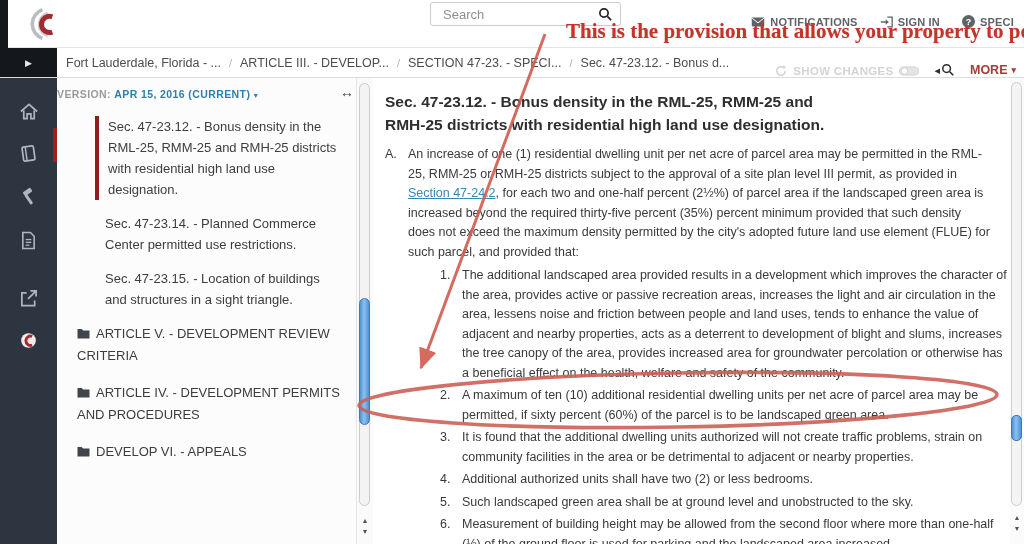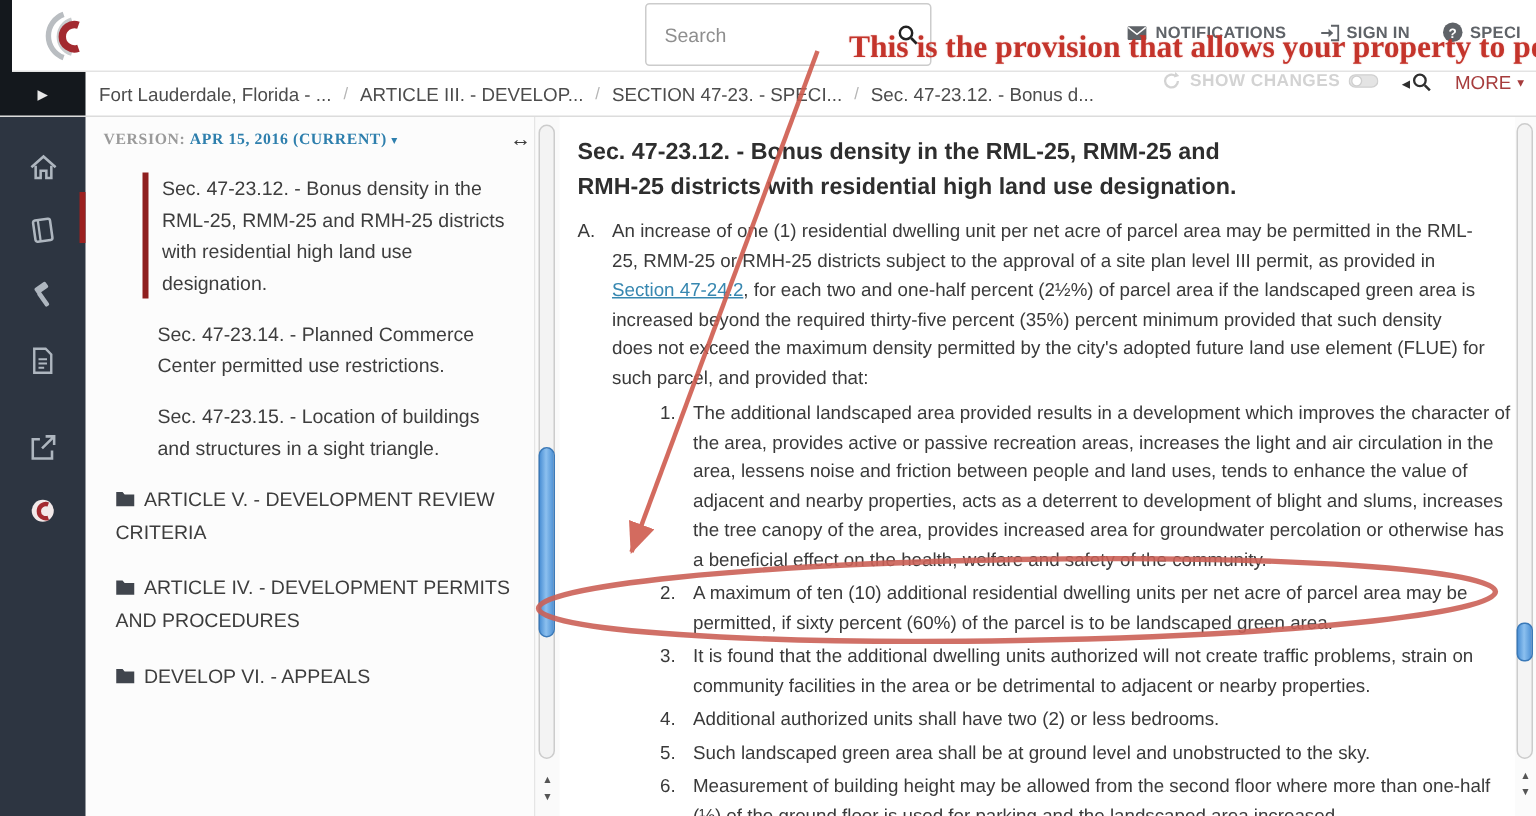"Search" .searchbox { height: 42px -> 24px }
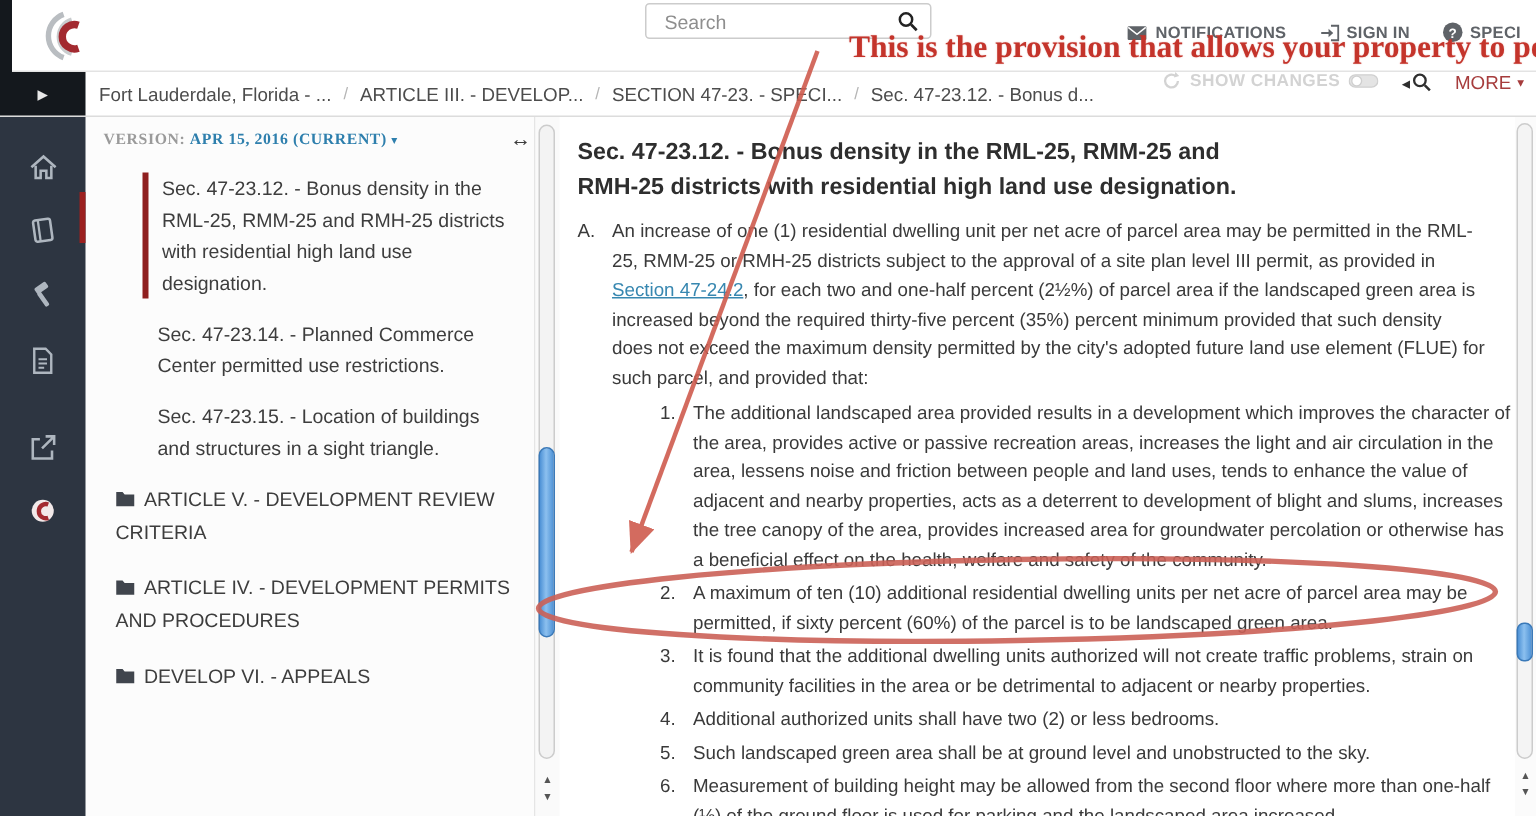"SHOW CHANGES" .crumb-tools { align-items: flex-start -> flex-end }
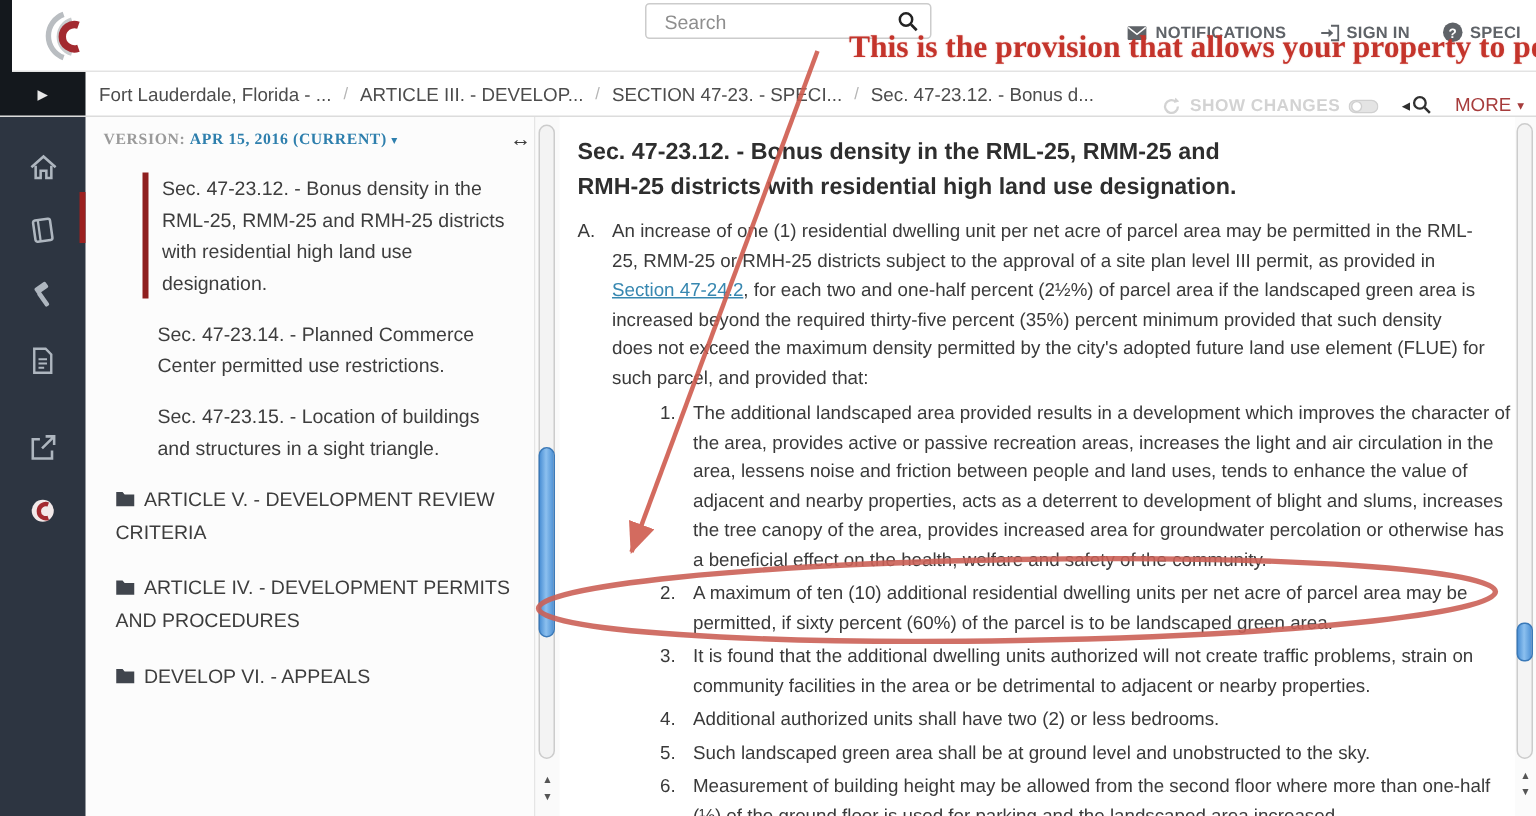"MORE" .more { font-weight: normal -> bold }
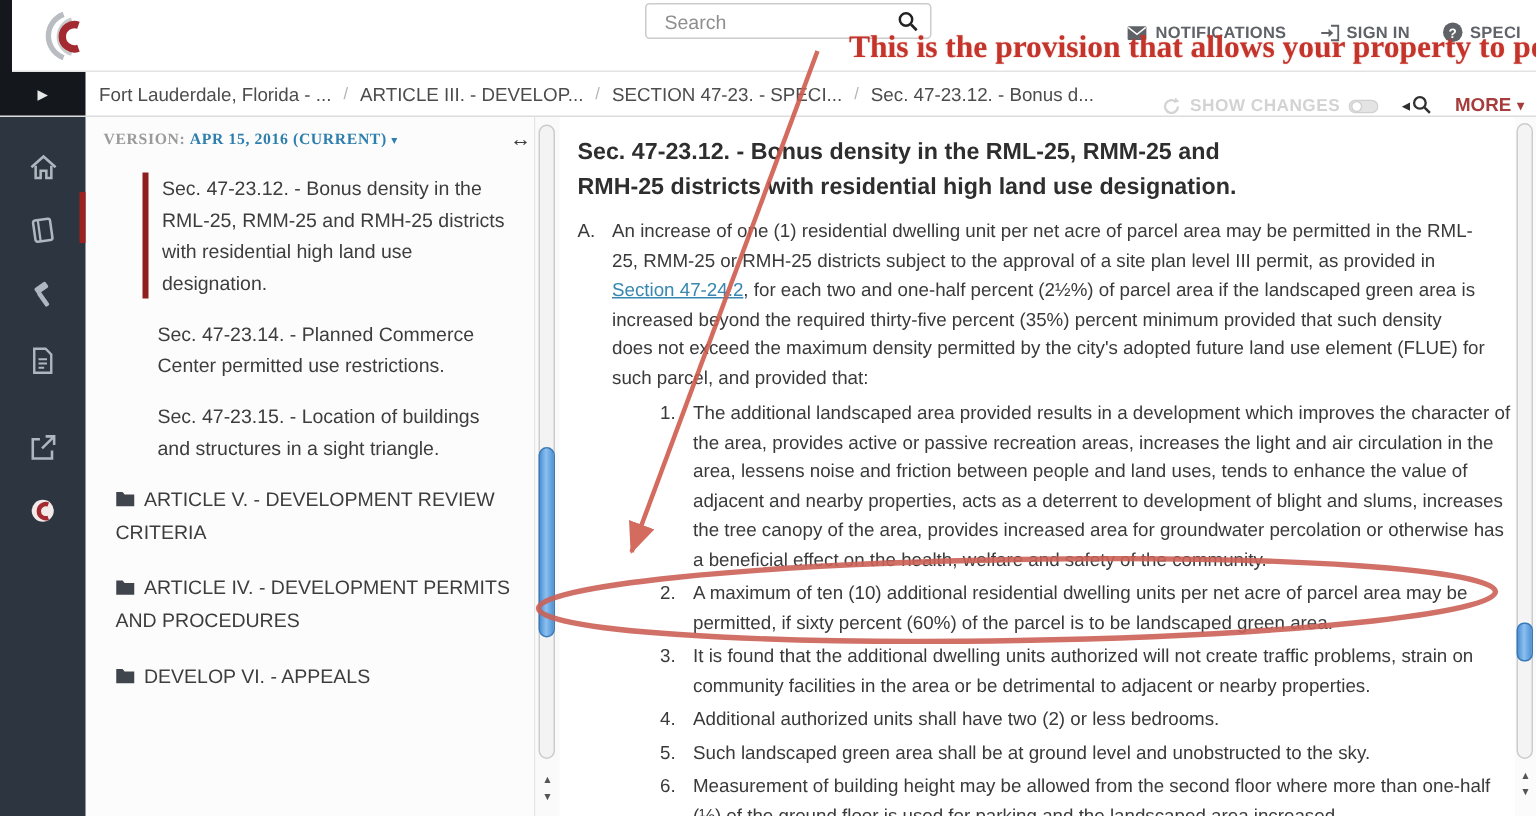"VERSION: APR 15, 2016 (CURRENT)" .version-row { font-family: Liberation Serif, serif -> none; margin: 10px 0 16px 12px -> 10px 0 16px 0 }
